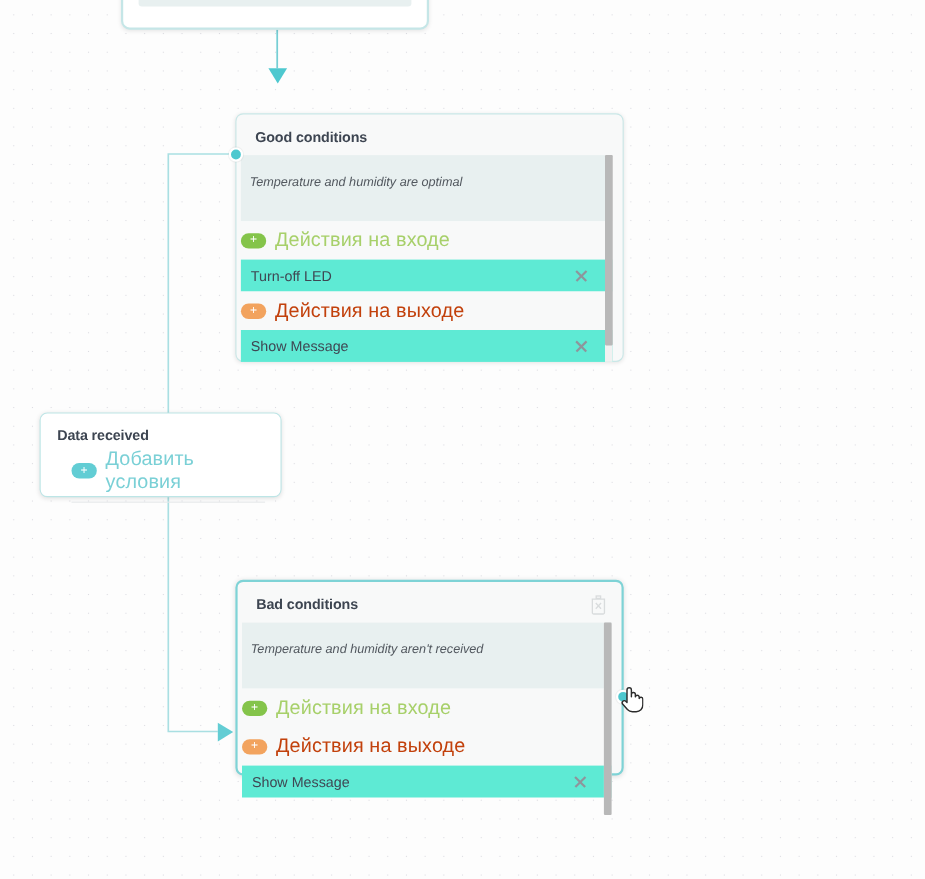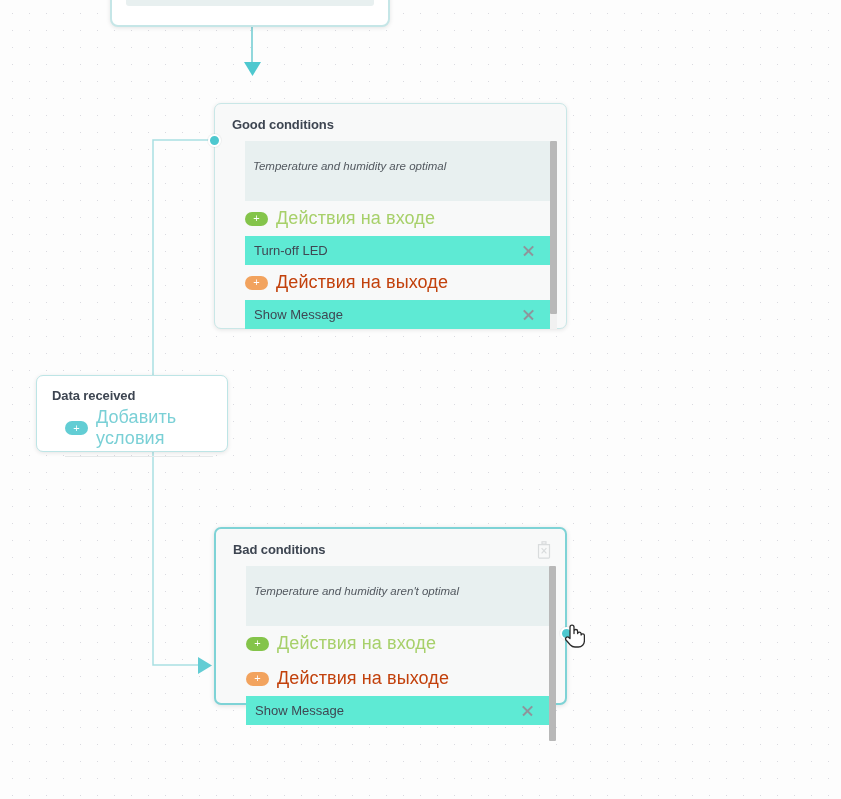"Temperature and humidity are optimal" .node-body { margin: 0 9px 9px 30px -> 0 9px 9px 4px }
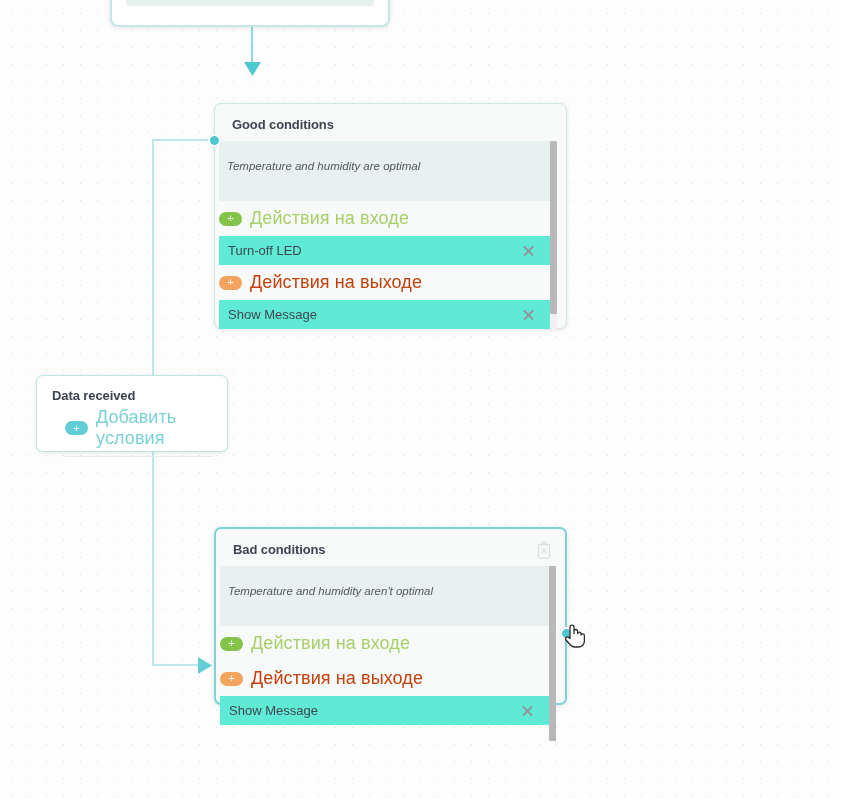"Data received" #node-data { width: 192px -> 220px }
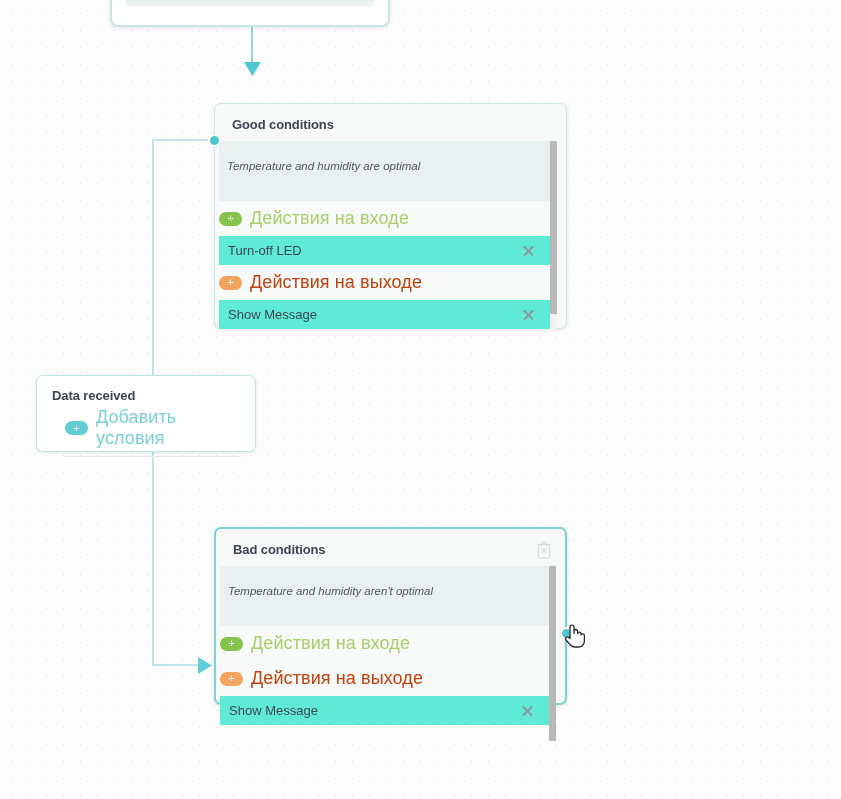"Temperature and humidity aren't optimal" div.desc { text: optimal -> received }
